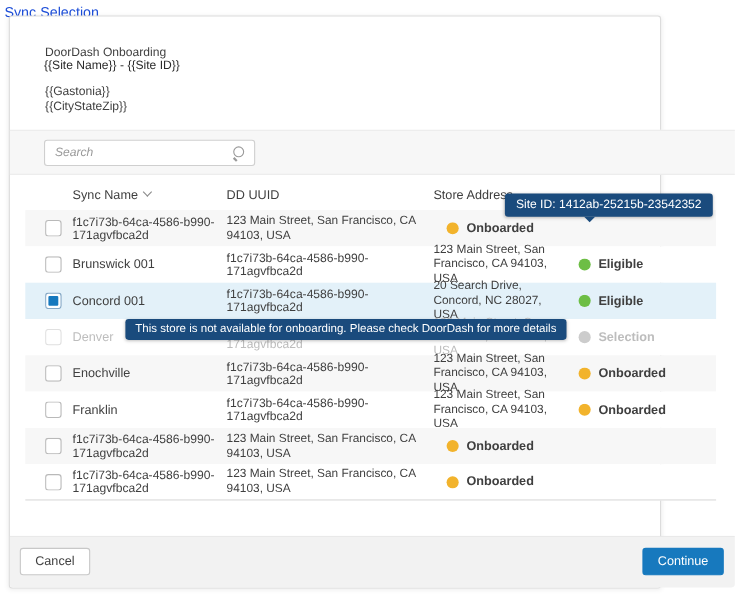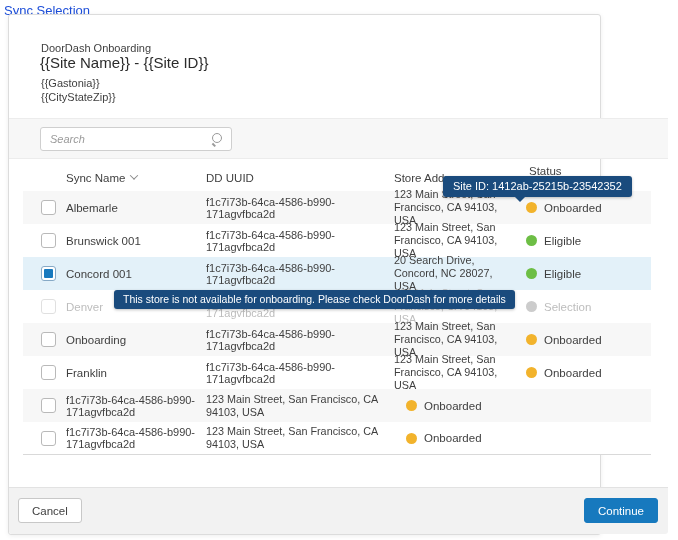"{{Site Name}} - {{Site ID}}" .site-title { font-size: 15px -> 11px }
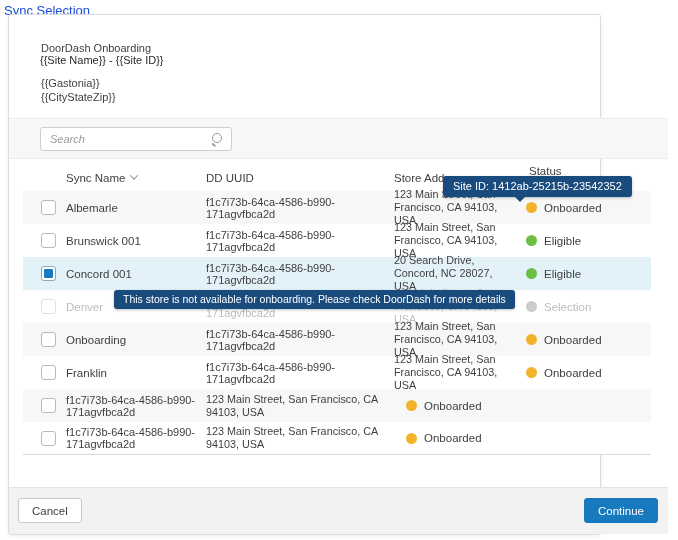"Status" div.th { html: <div>Status</div> -> none }
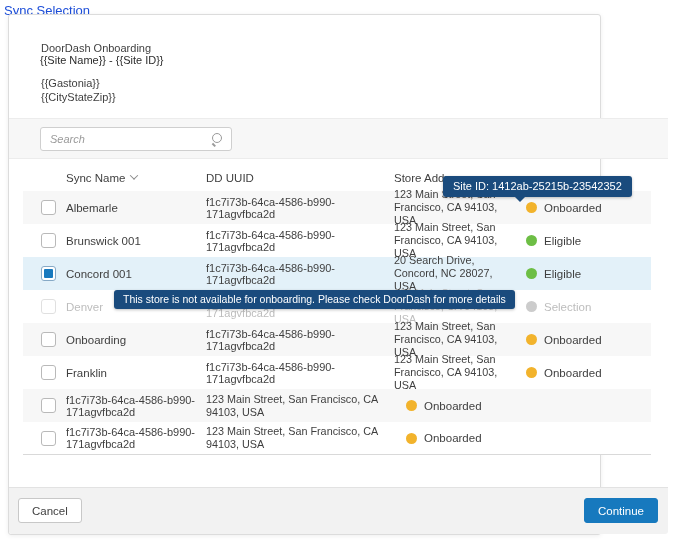"Site ID: 1412ab-25215b-23542352" .tooltip-siteid { left: 434px -> 450px }
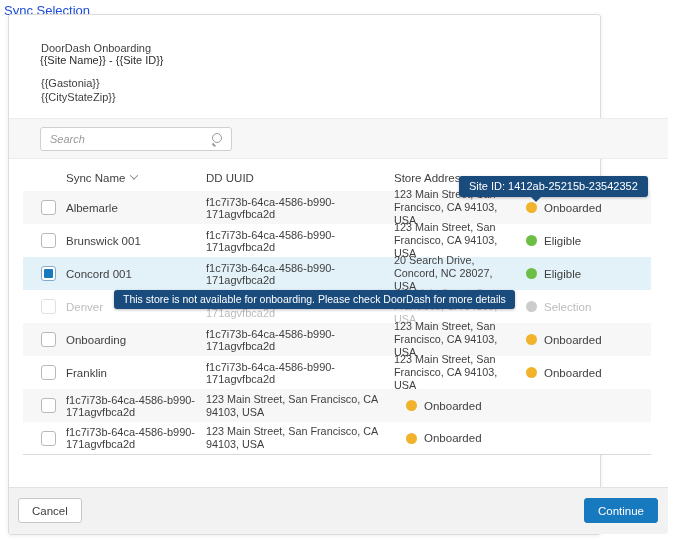"Albemarle" div.cell { html: <div>Albemarle</div> -> none }
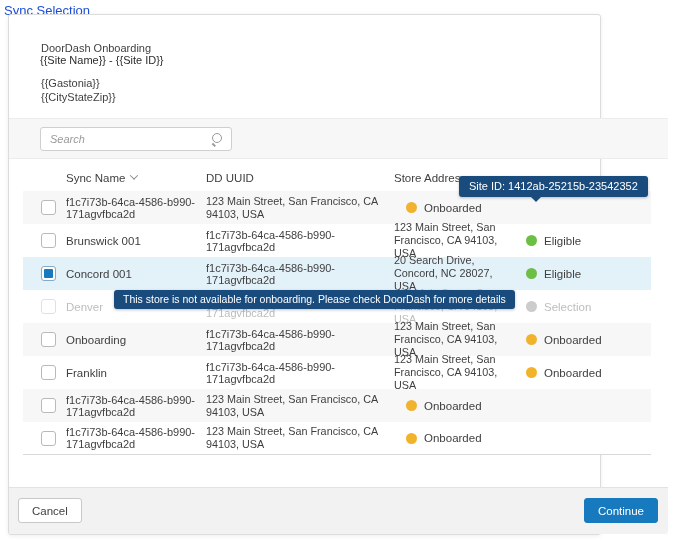"Onboarded" .c-status { font-weight: none -> bold }
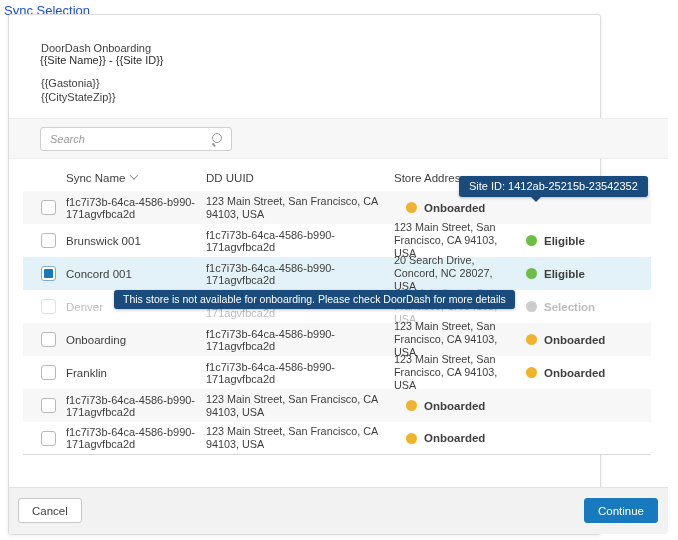"Onboarding" div.cell { text: Onboarding -> Enochville }
